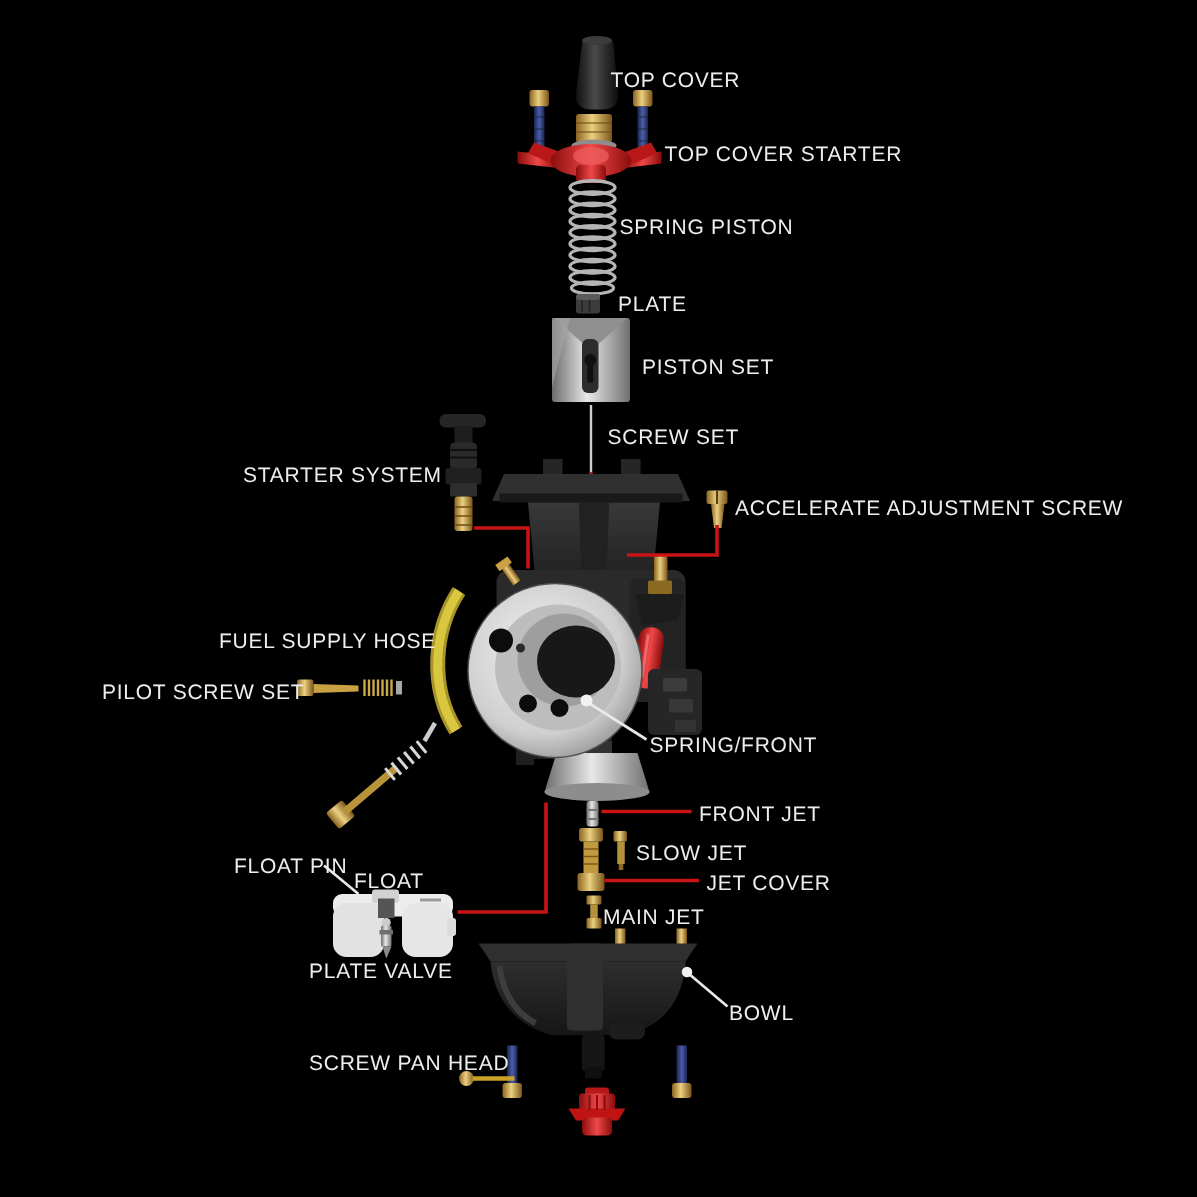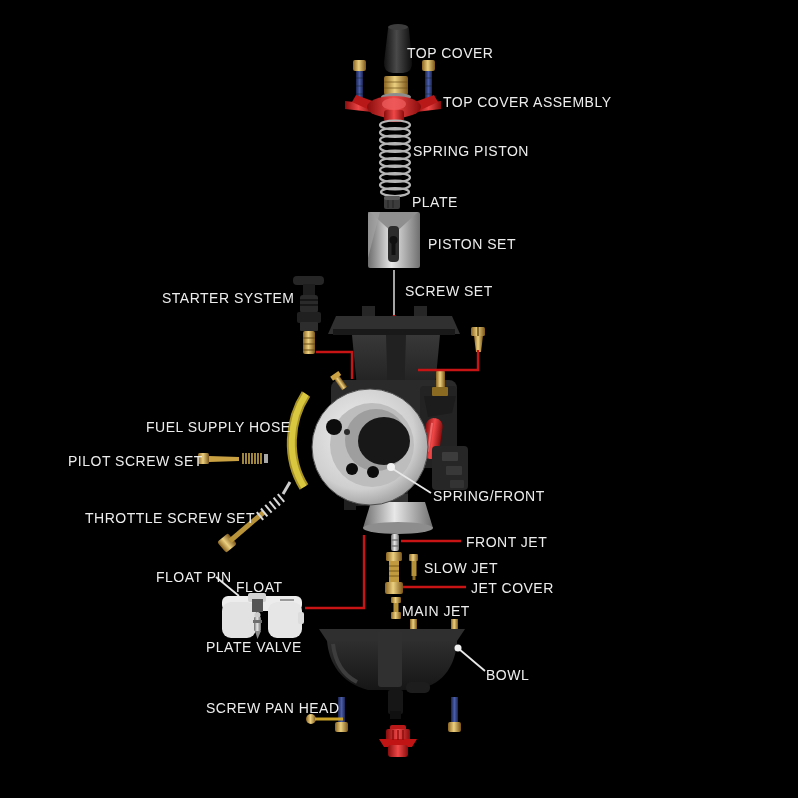"TOP COVER ASSEMBLY" div.lbl { text: ASSEMBLY -> STARTER }
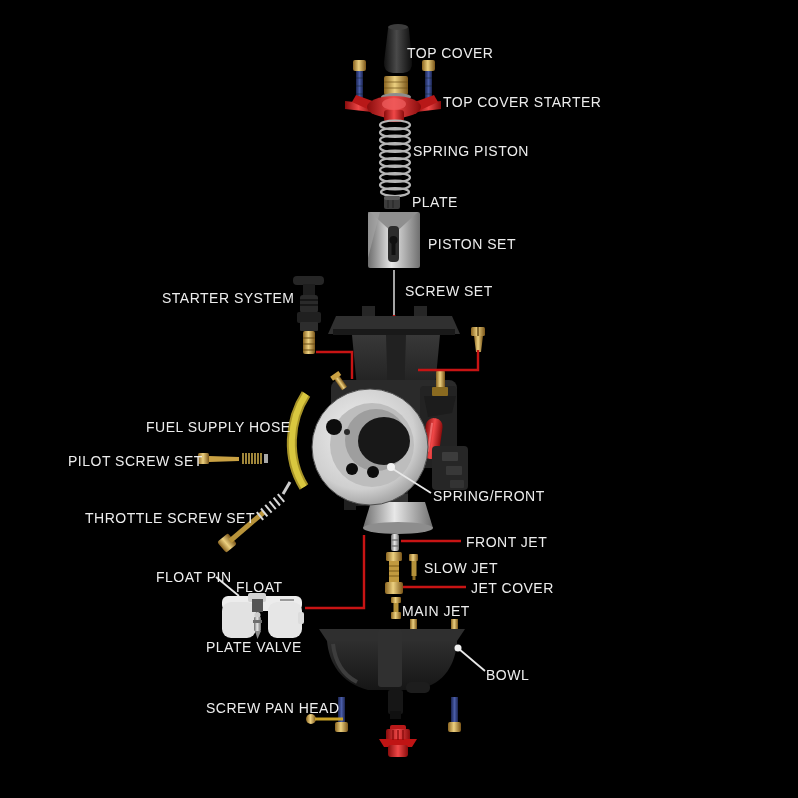"STARTER SYSTEM" div.lbl { top: 290px -> 308px }
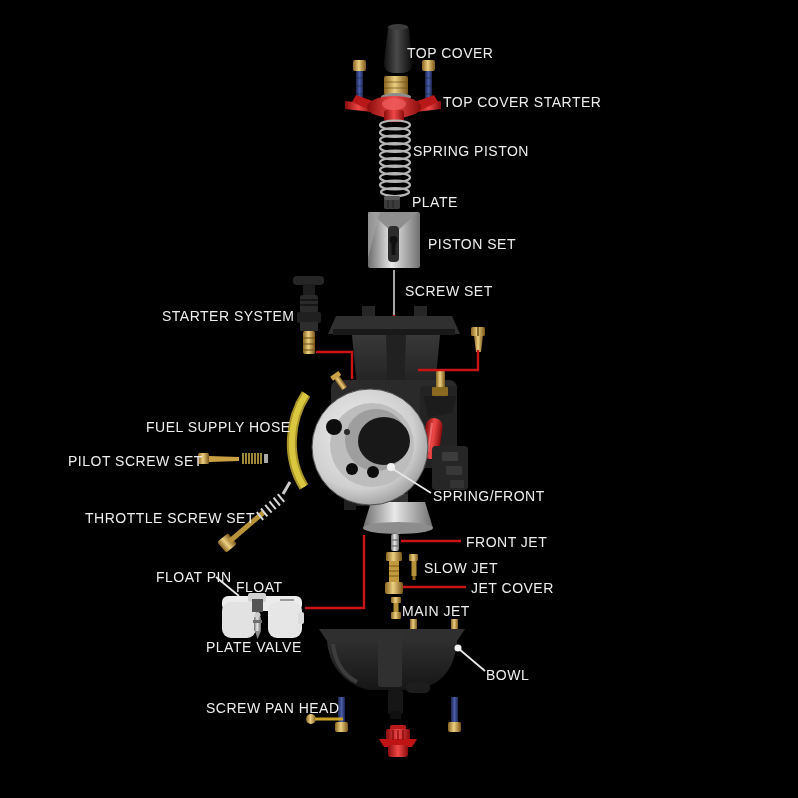"ACCELERATE ADJUSTMENT SCREW" div.lbl { html: none -> <div>ACCELERATE ADJUSTMENT SCREW</div> }
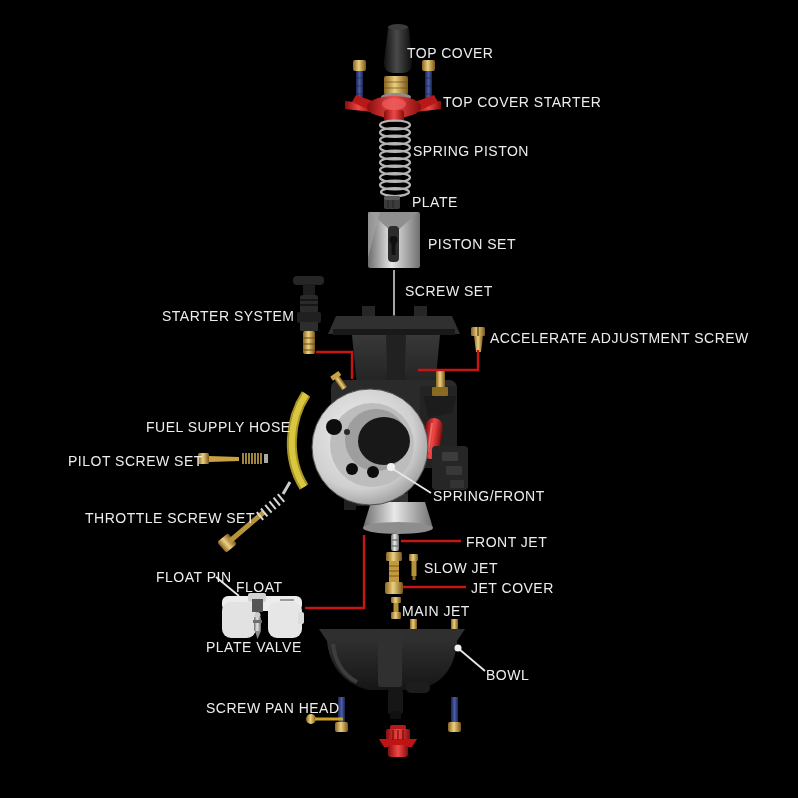"THROTTLE SCREW SET" div.lbl { html: <div>THROTTLE SCREW SET</div> -> none }
